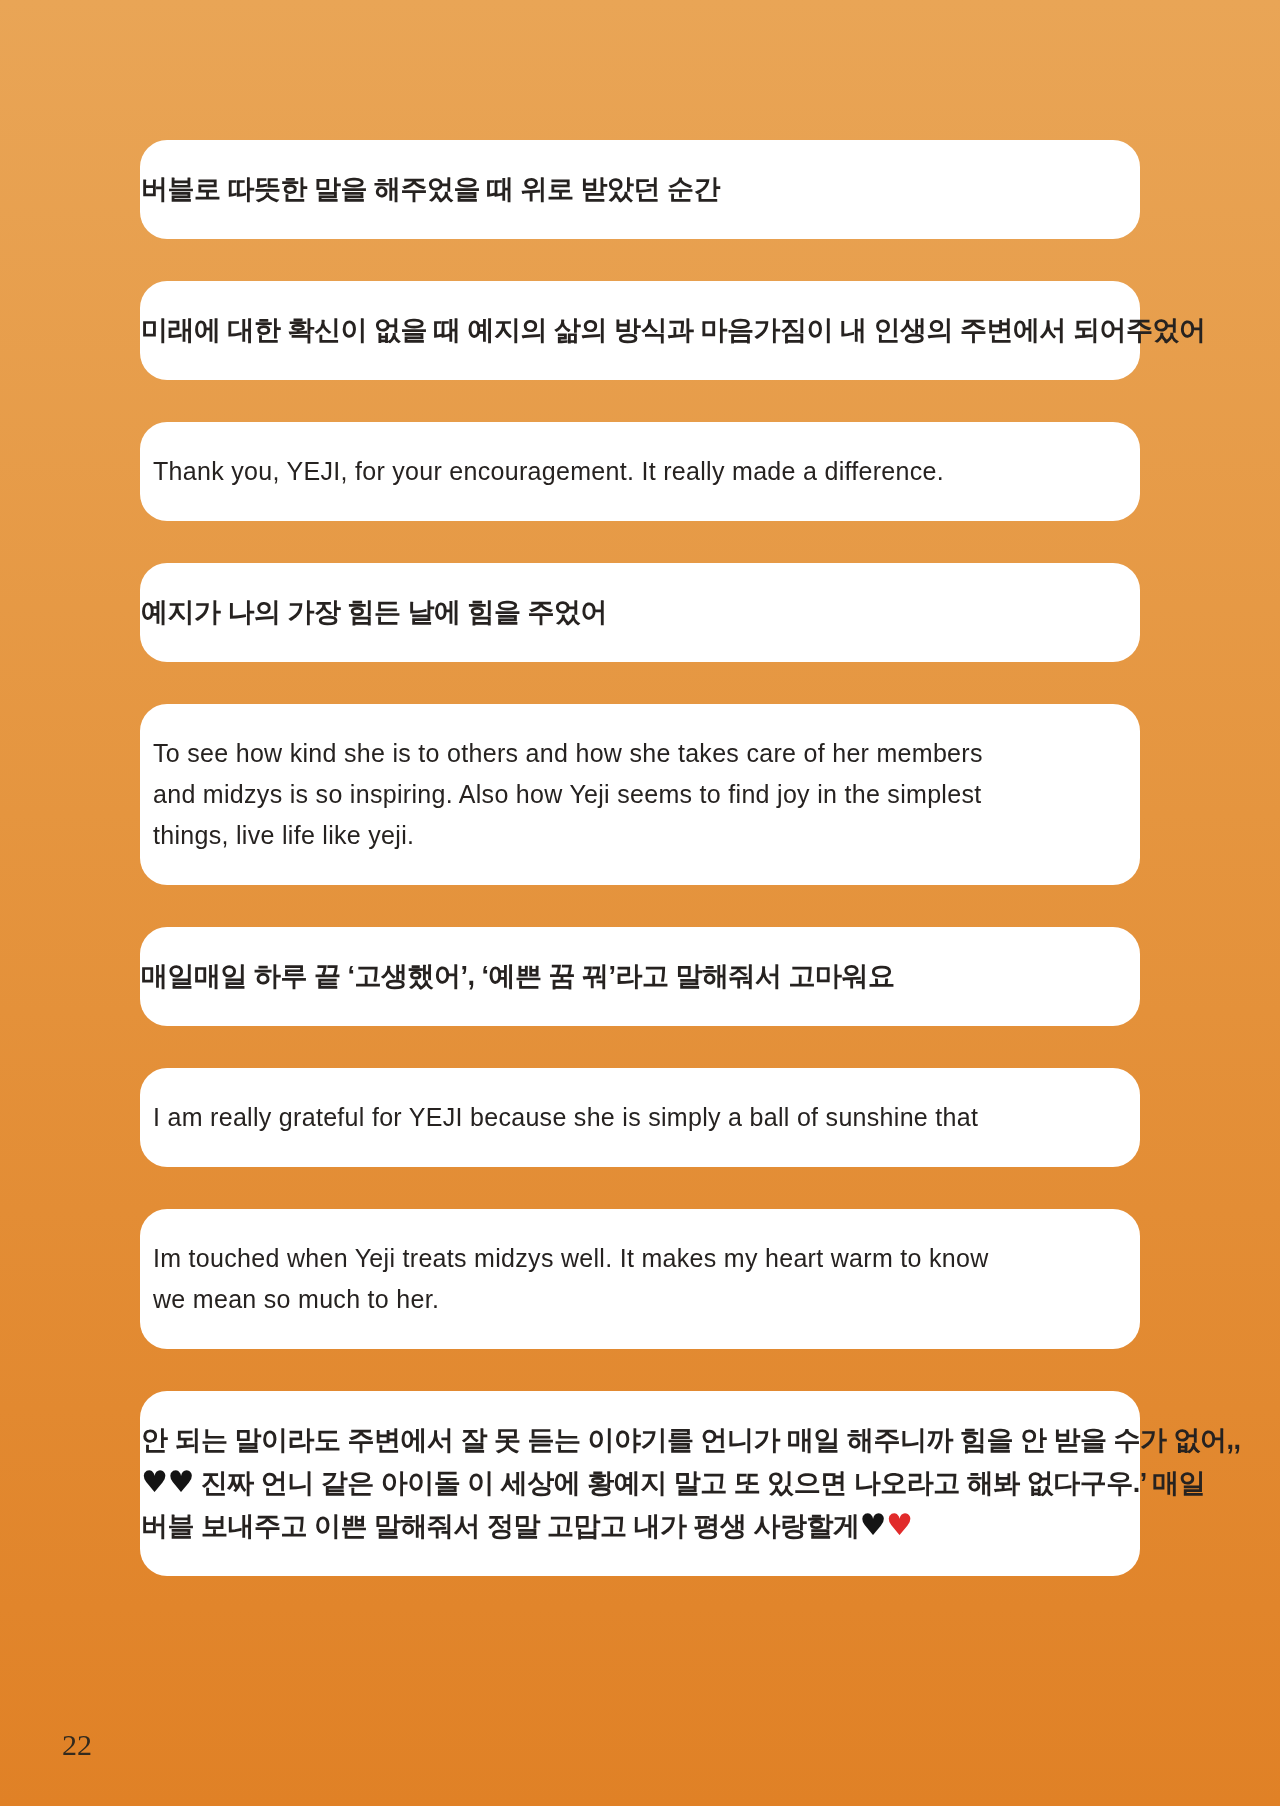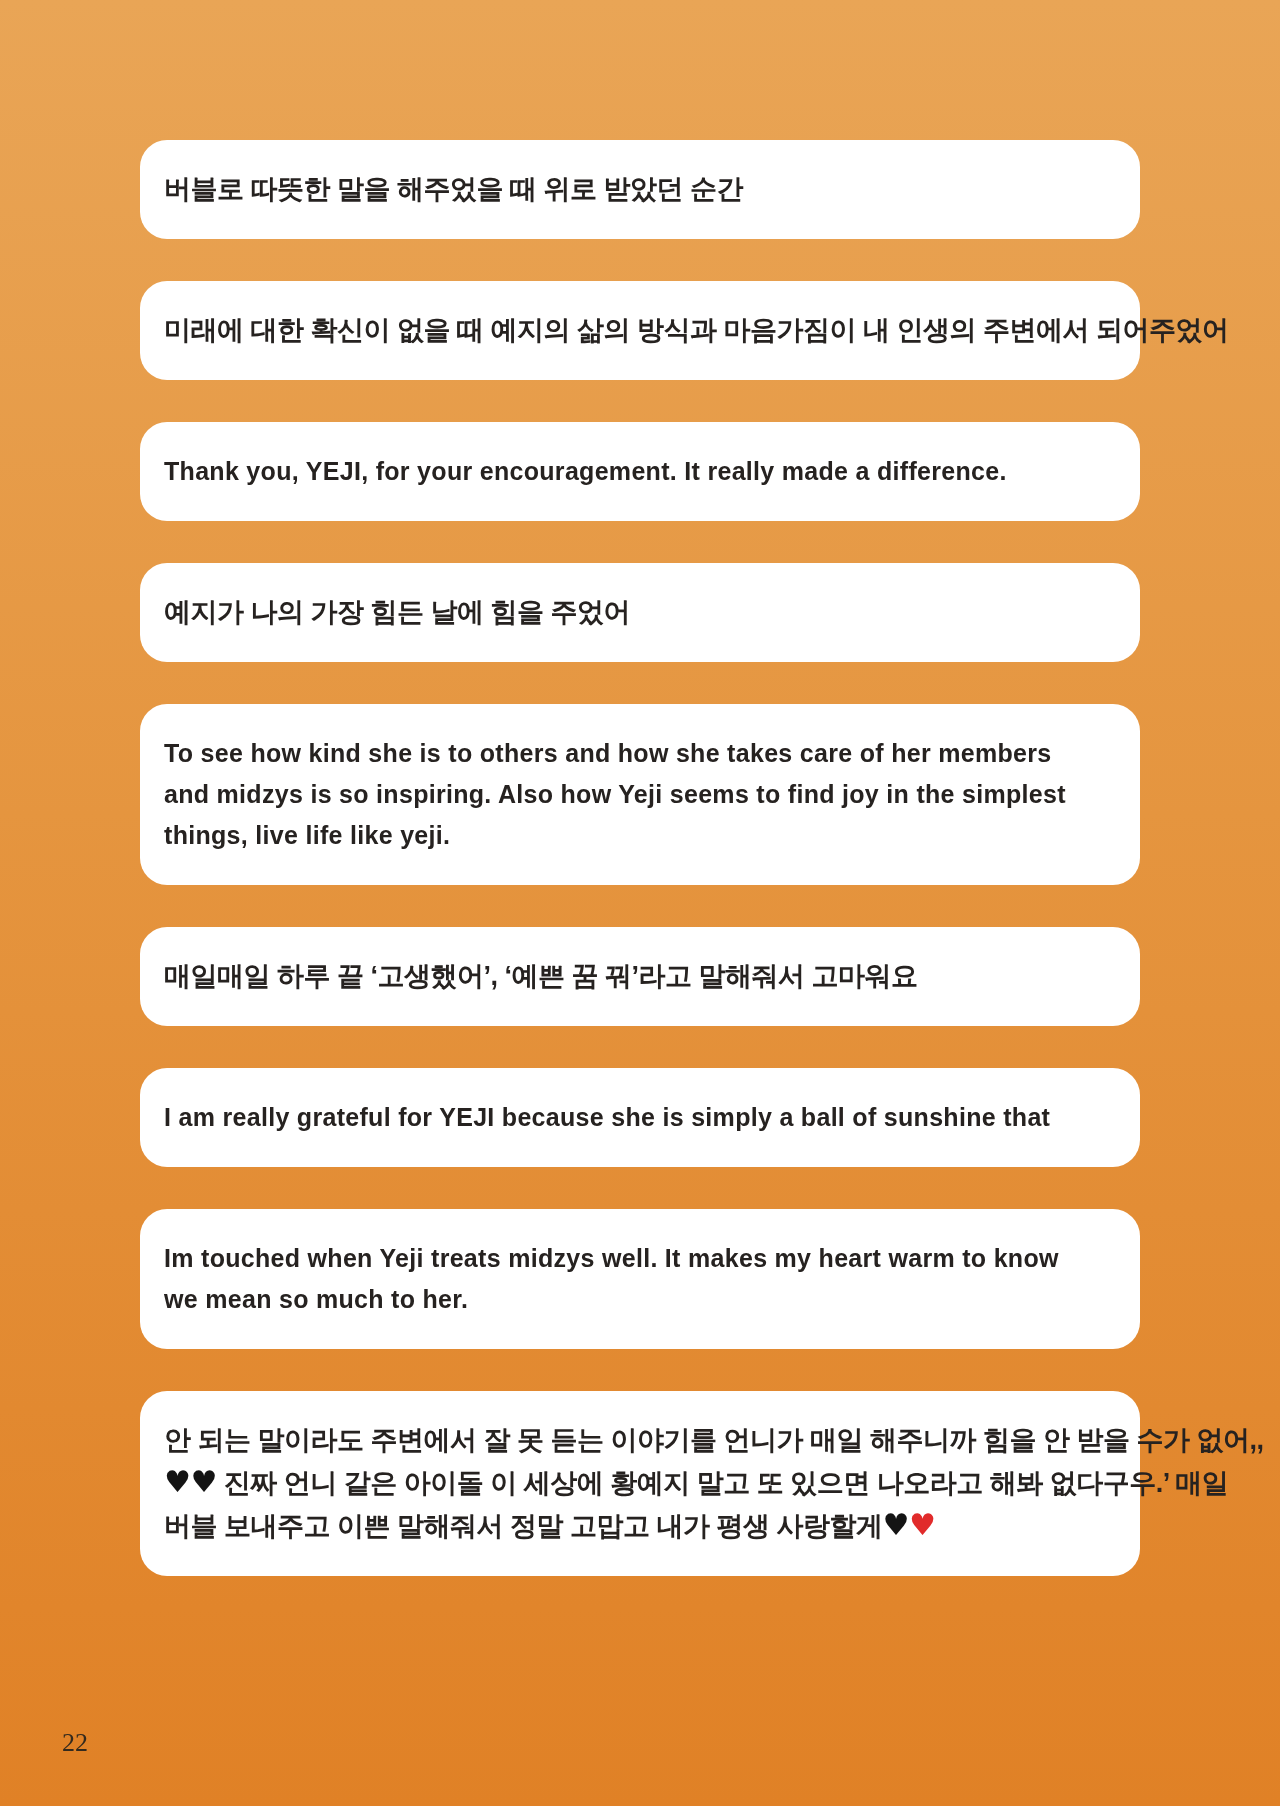"버블로 따뜻한 말을 해주었을 때" .card { padding: 29px 24px -> 29px 1px }
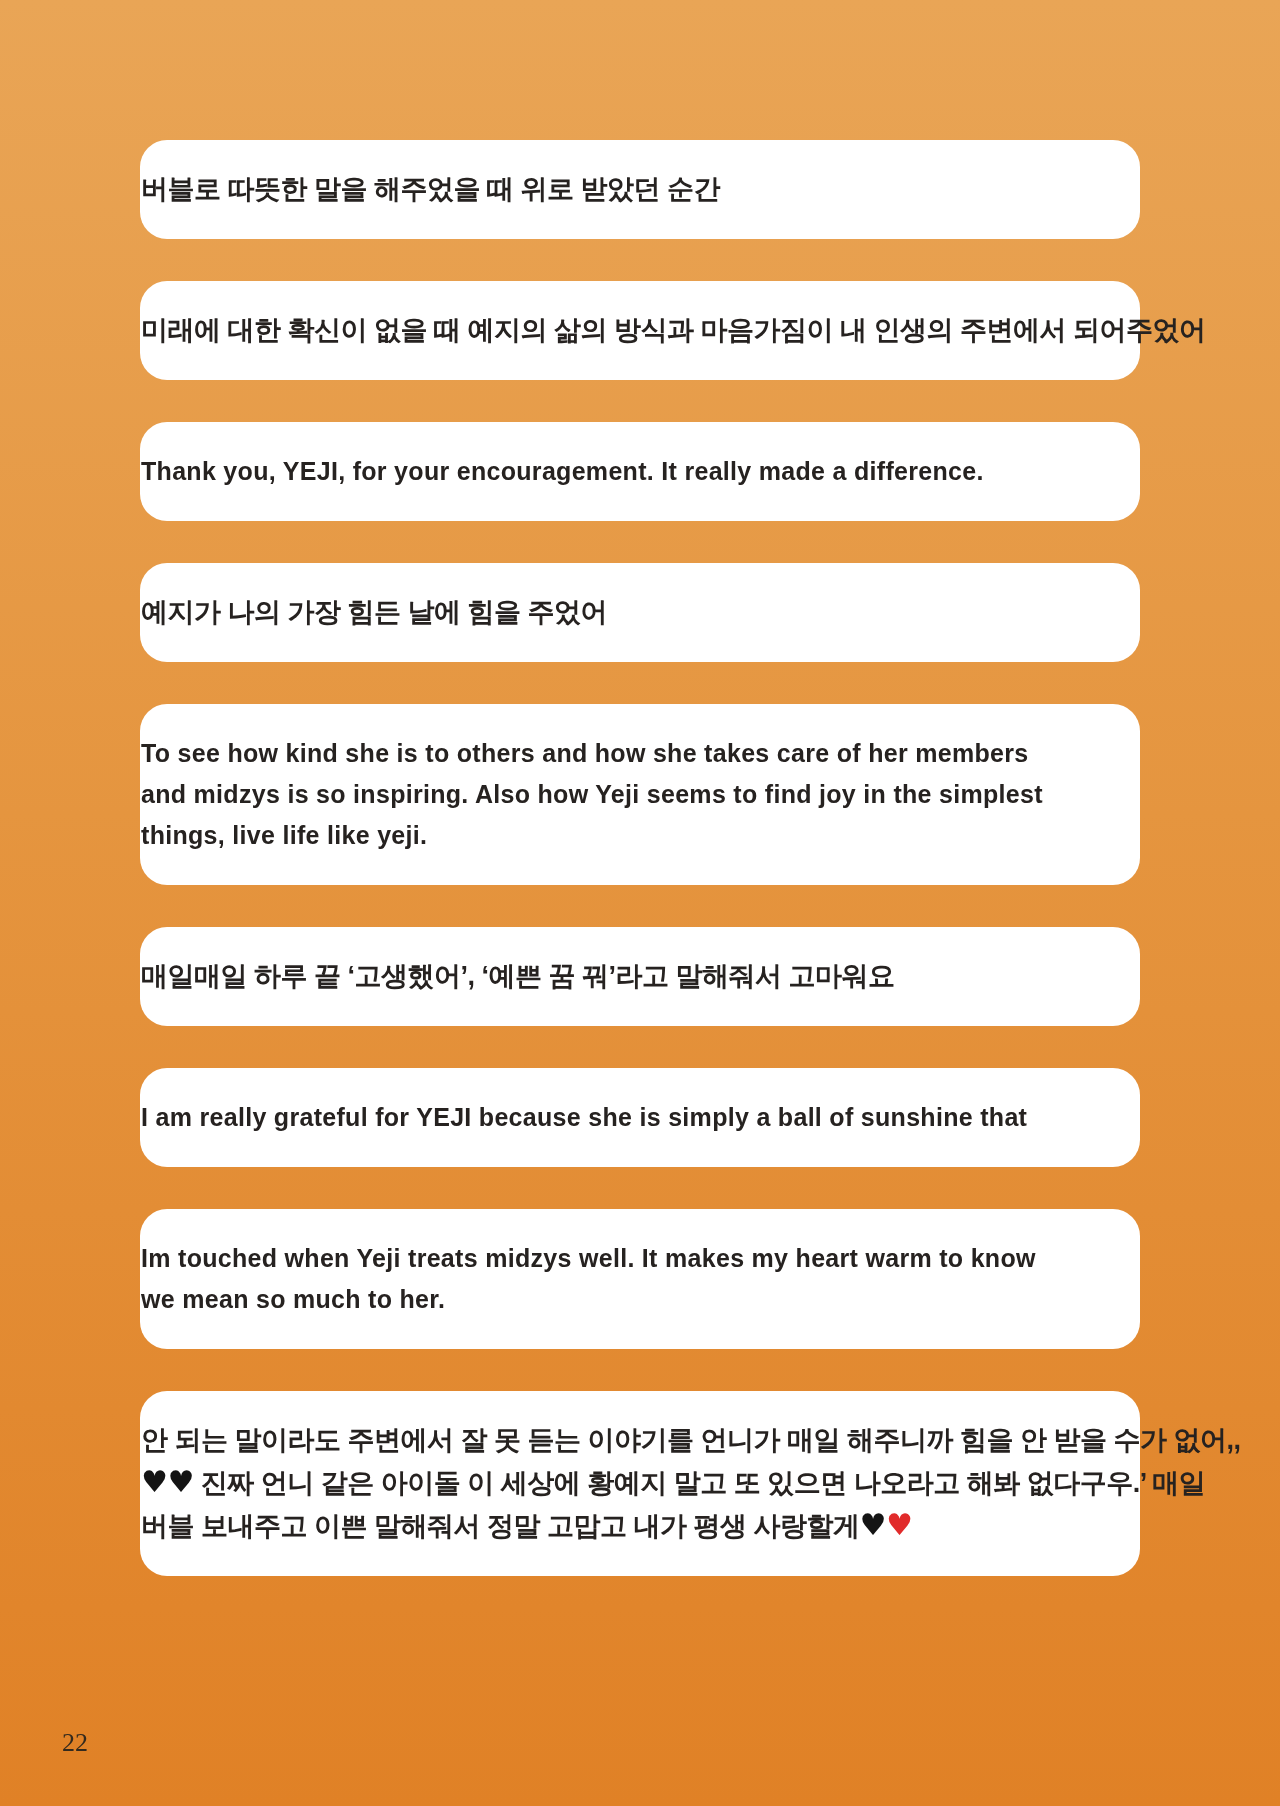"Thank you, YEJI, for your" .card.en .line { font-weight: 700 -> 400; margin-left: none -> 12px }
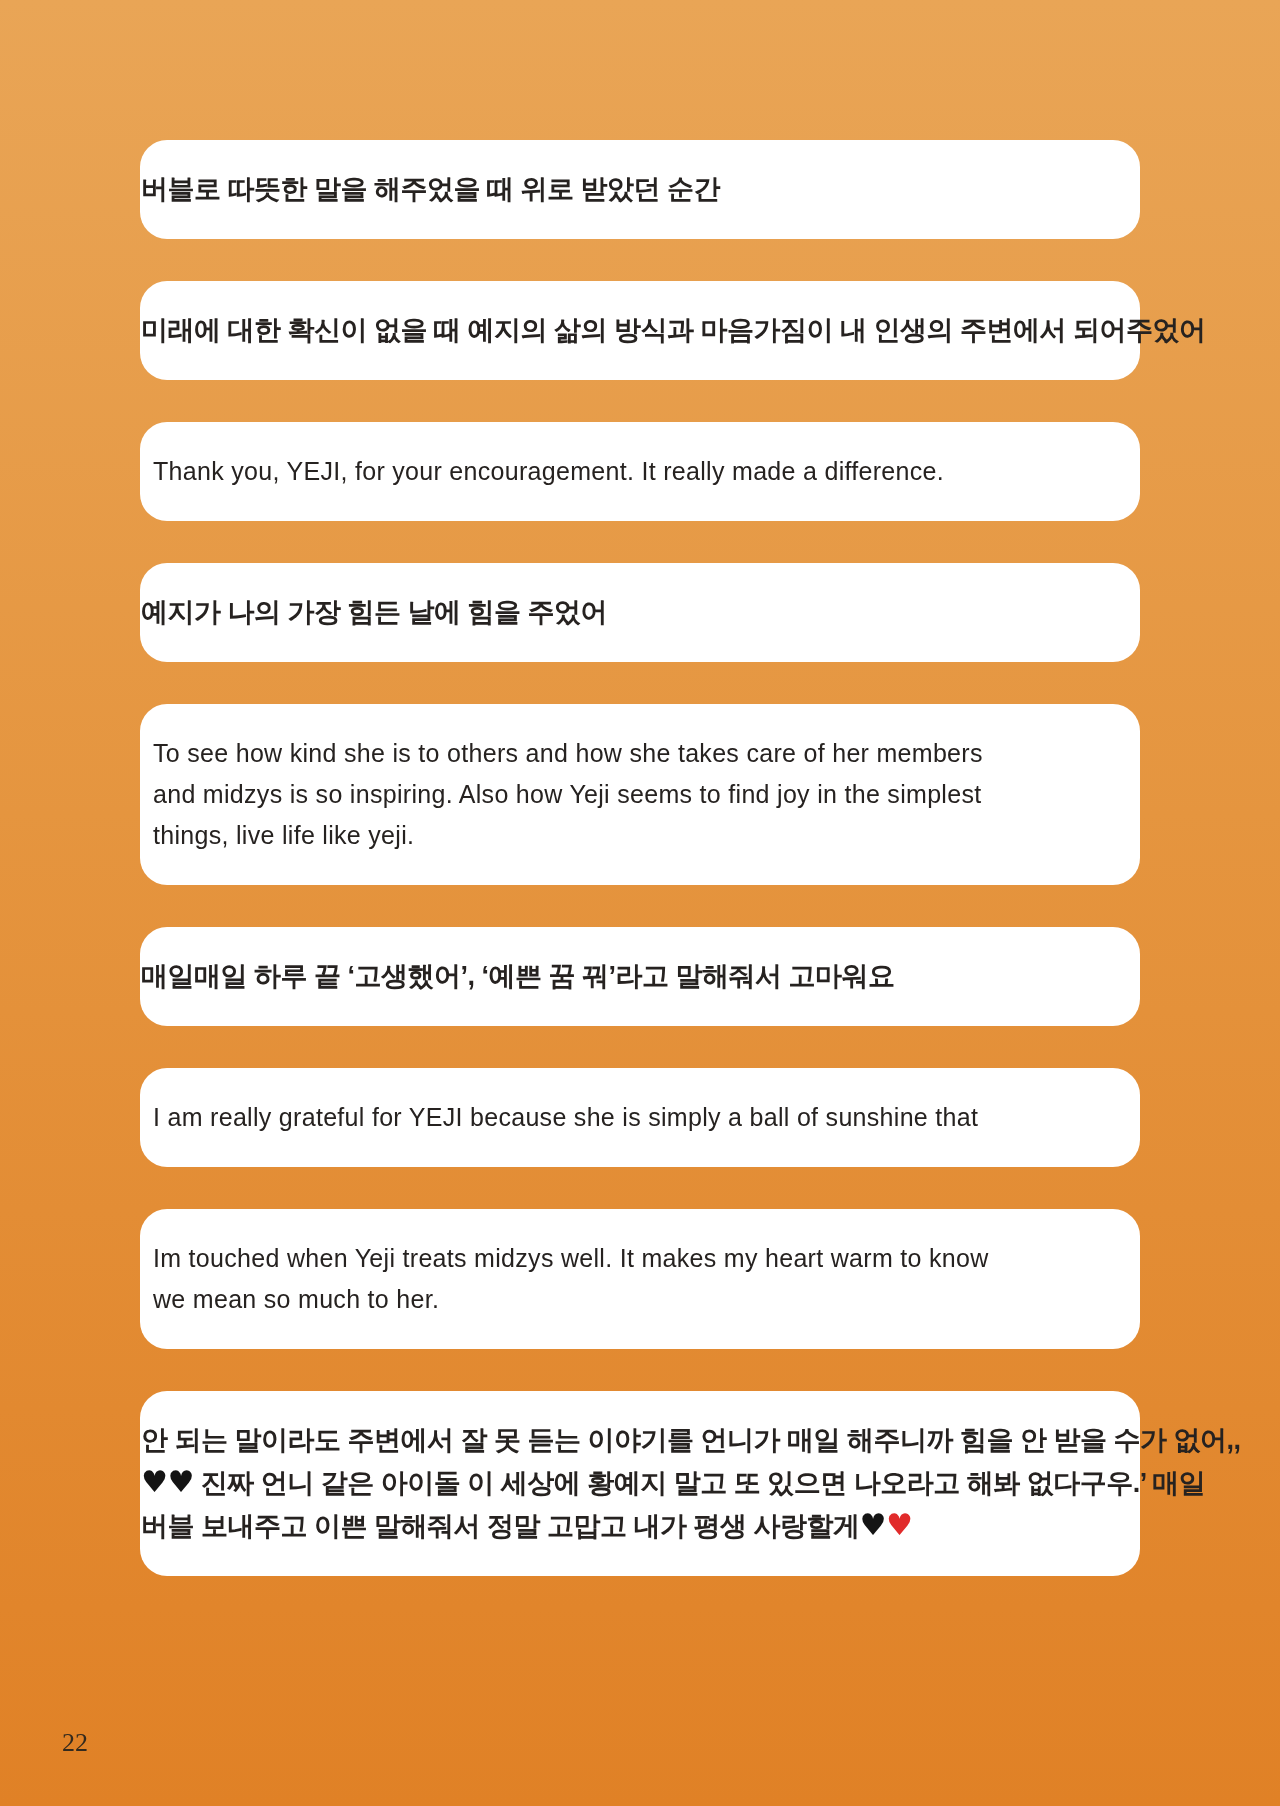"22" .page-number { font-size: 26px -> 30px }
